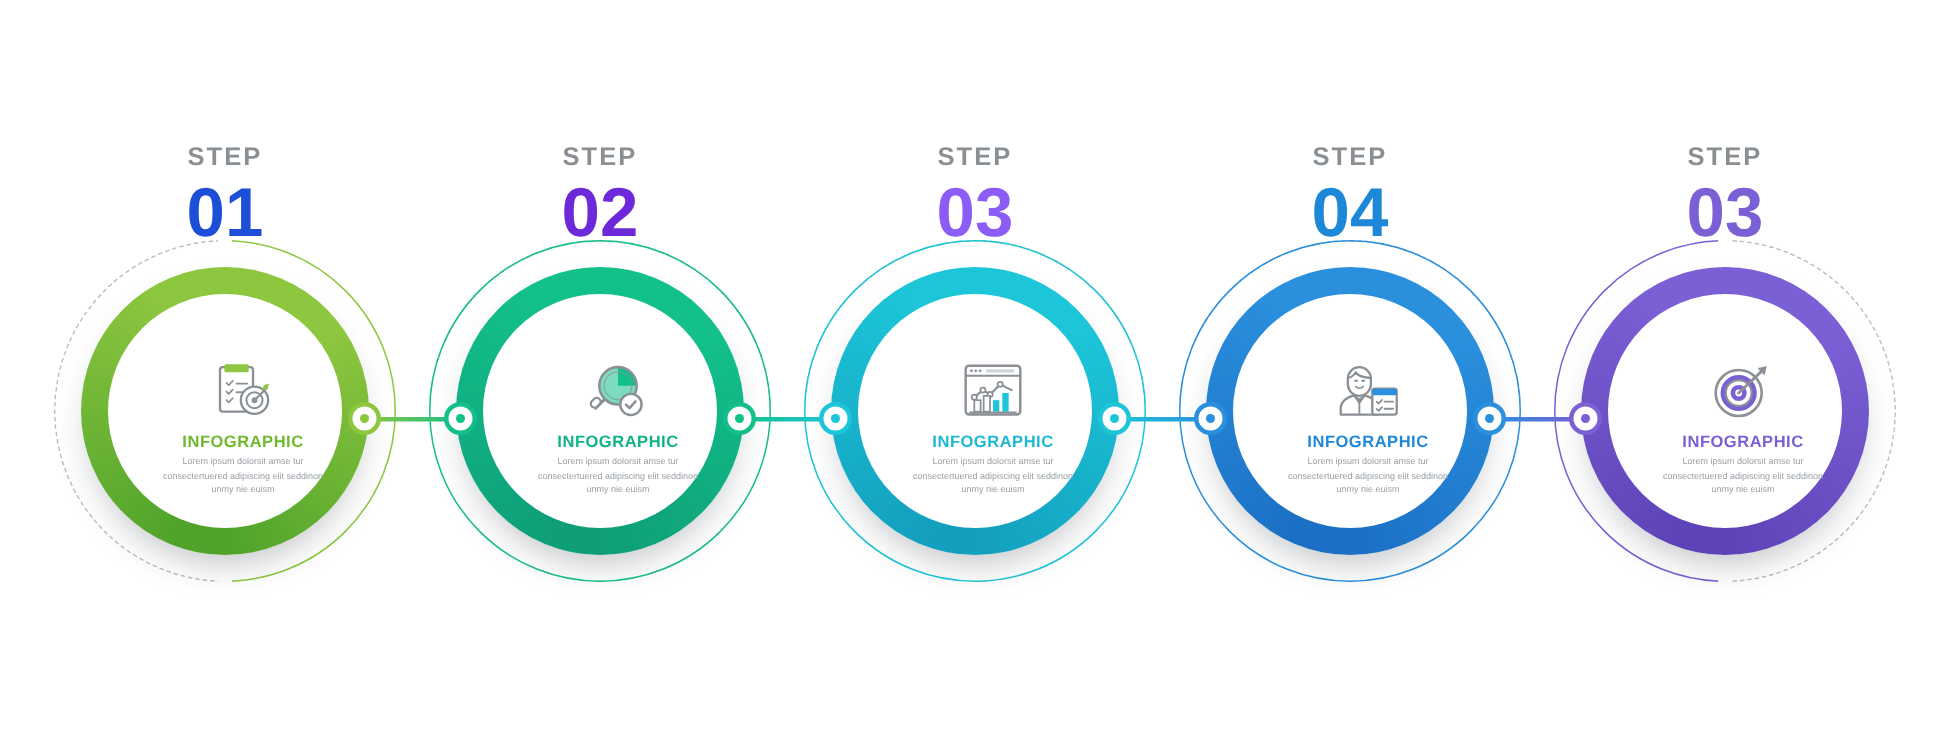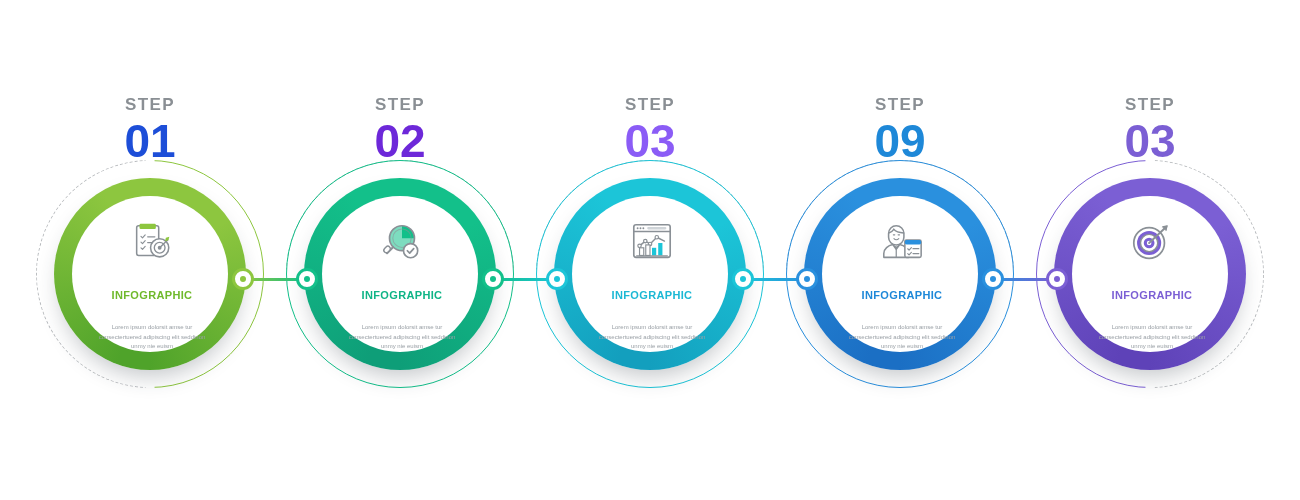"09" span.step-num { text: 09 -> 04 }
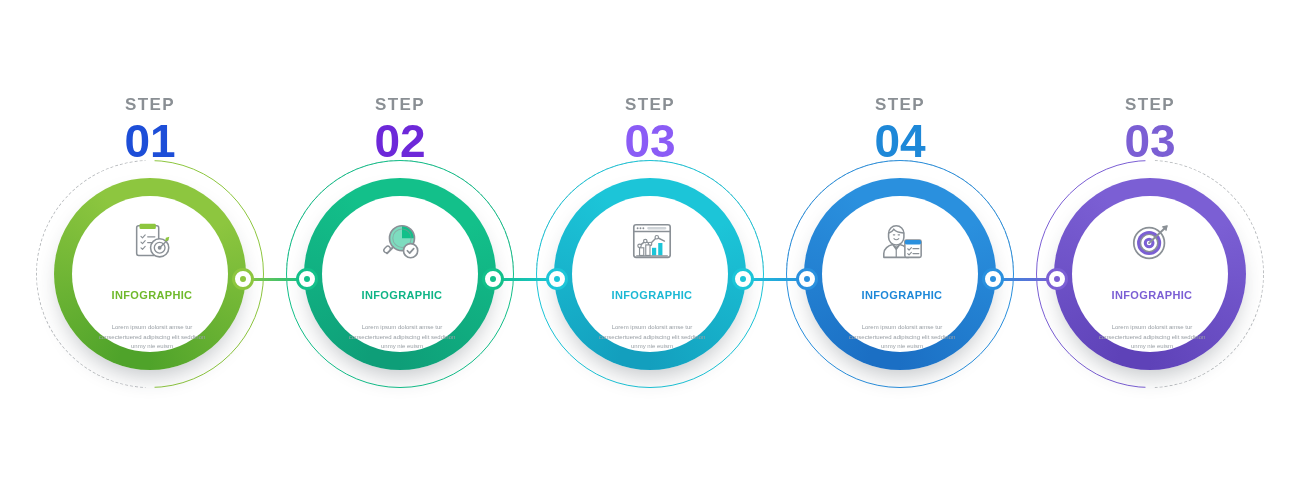"INFOGRAPHIC" .inner { justify-content: space-between -> center; left: 20px -> 30px }
